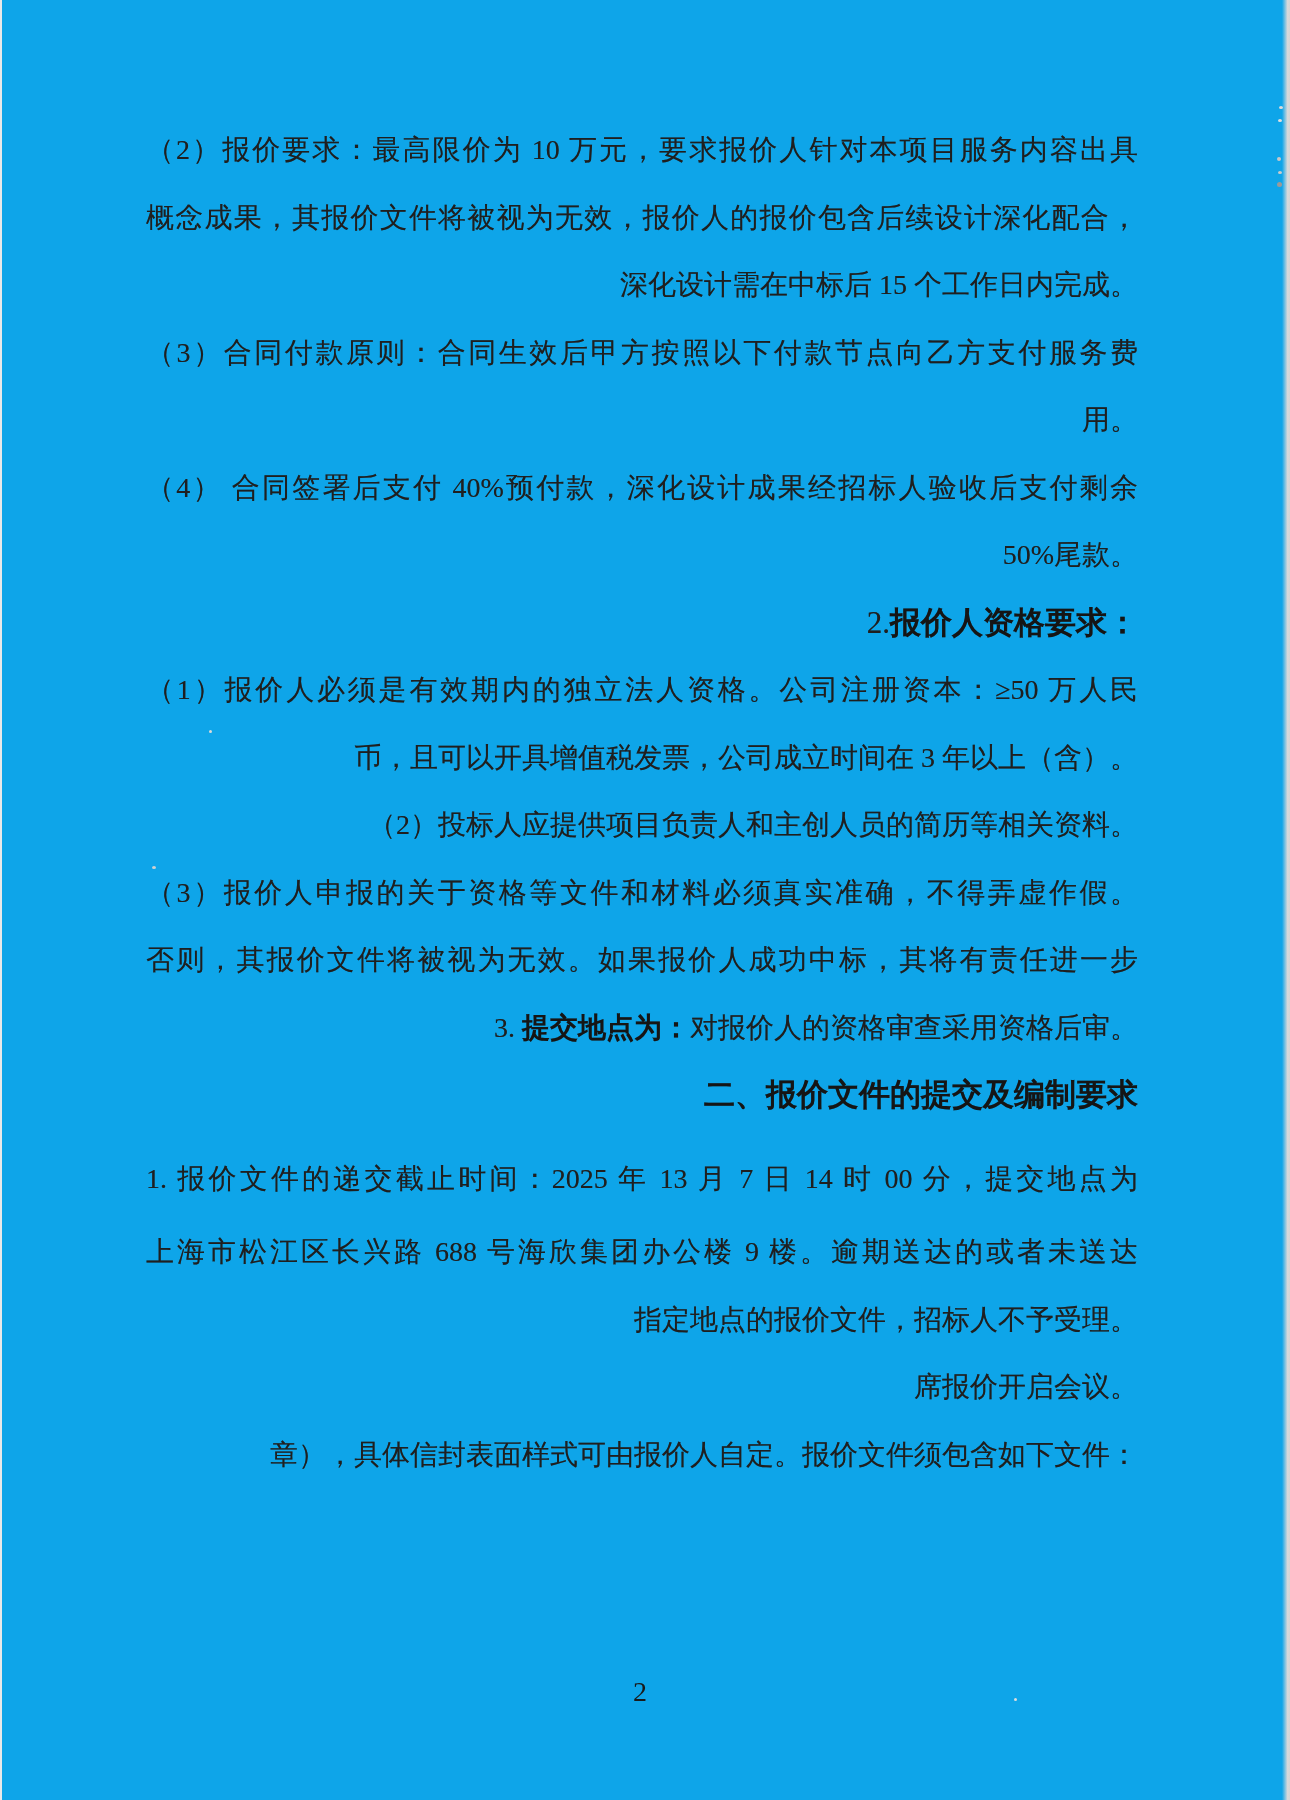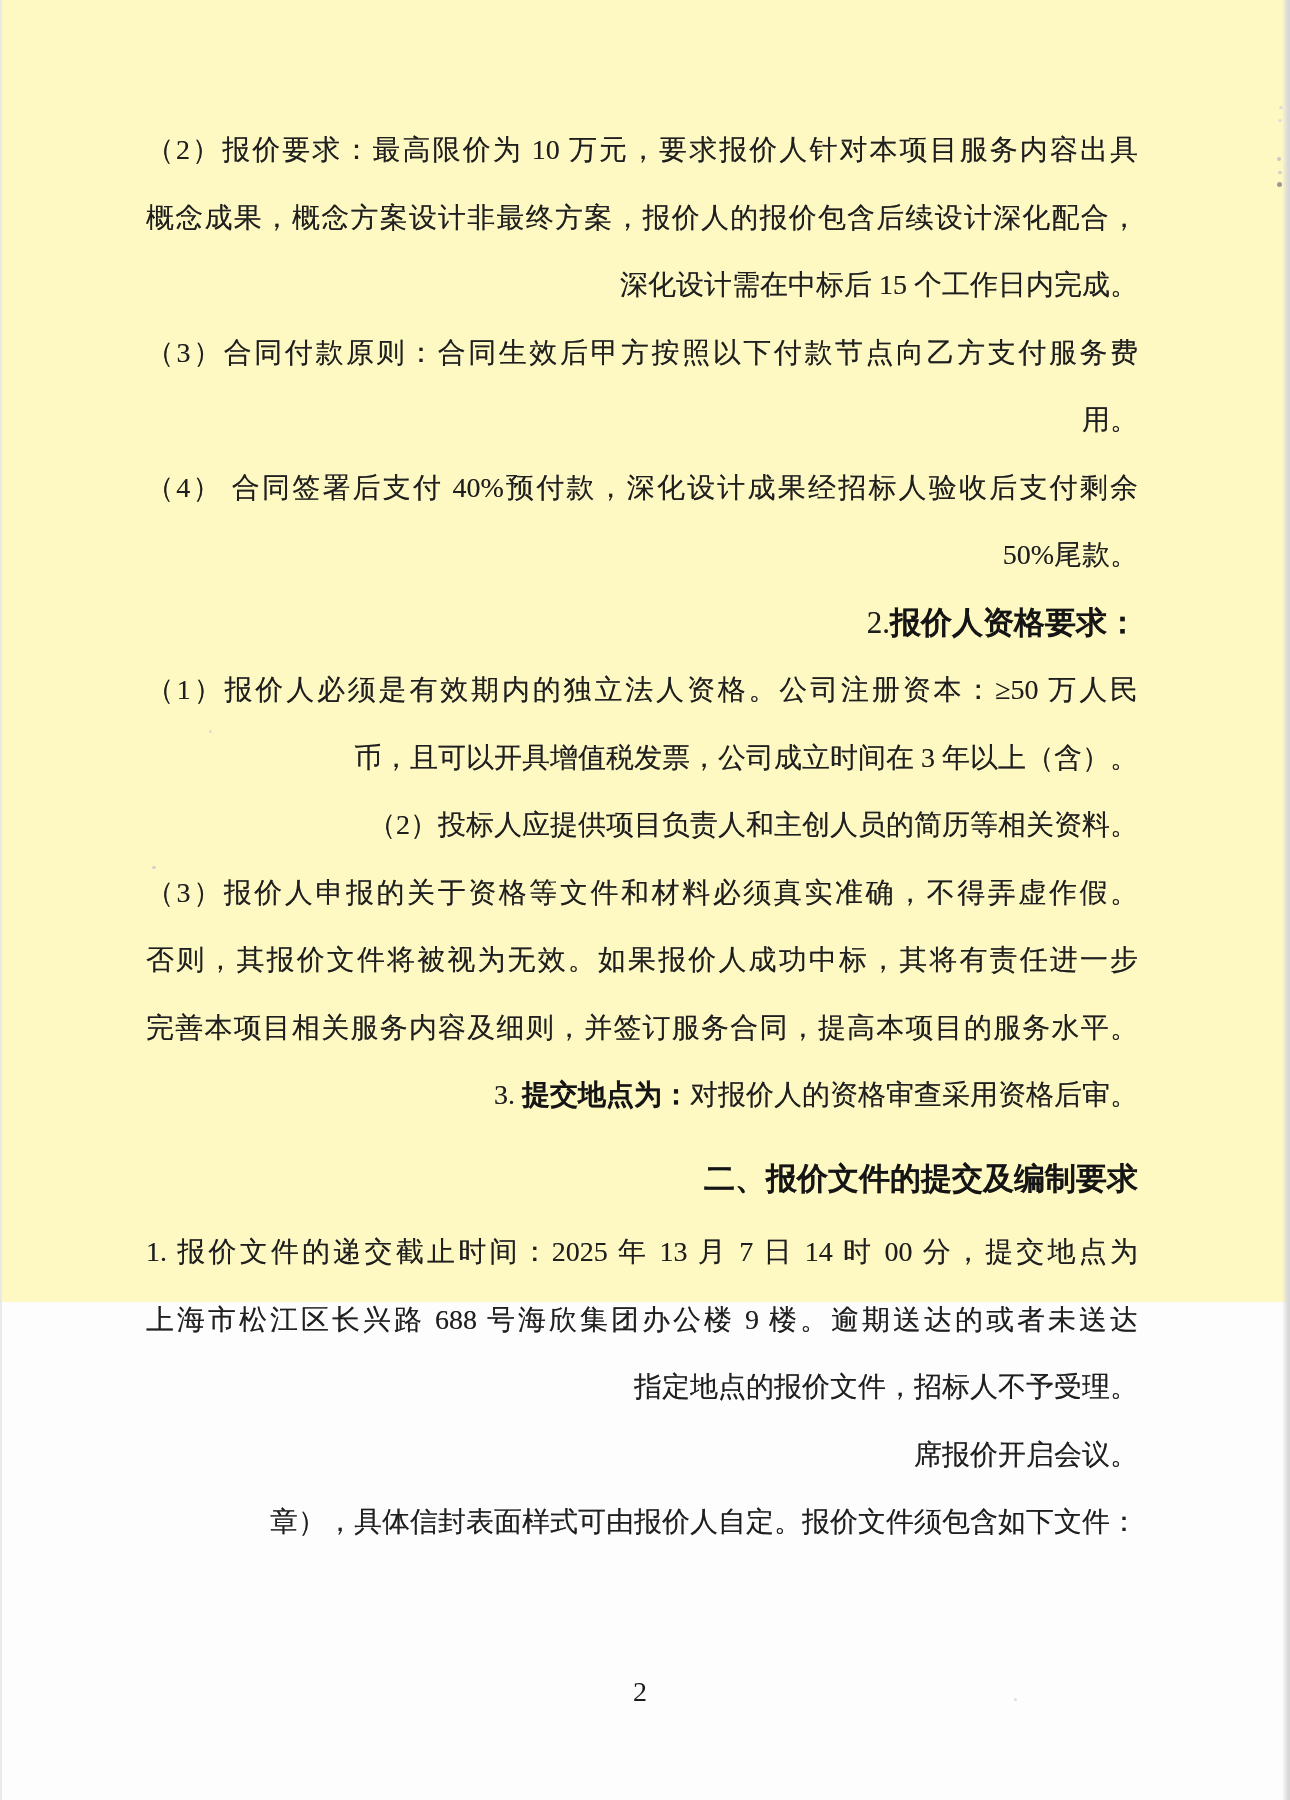"（2）报价要求：最高限价为 10 万元，要求报价人针对本项目服务内容出具" #scan-page { background: #fef9c3 -> #0ea5e9; height: 1302px -> 1800px }
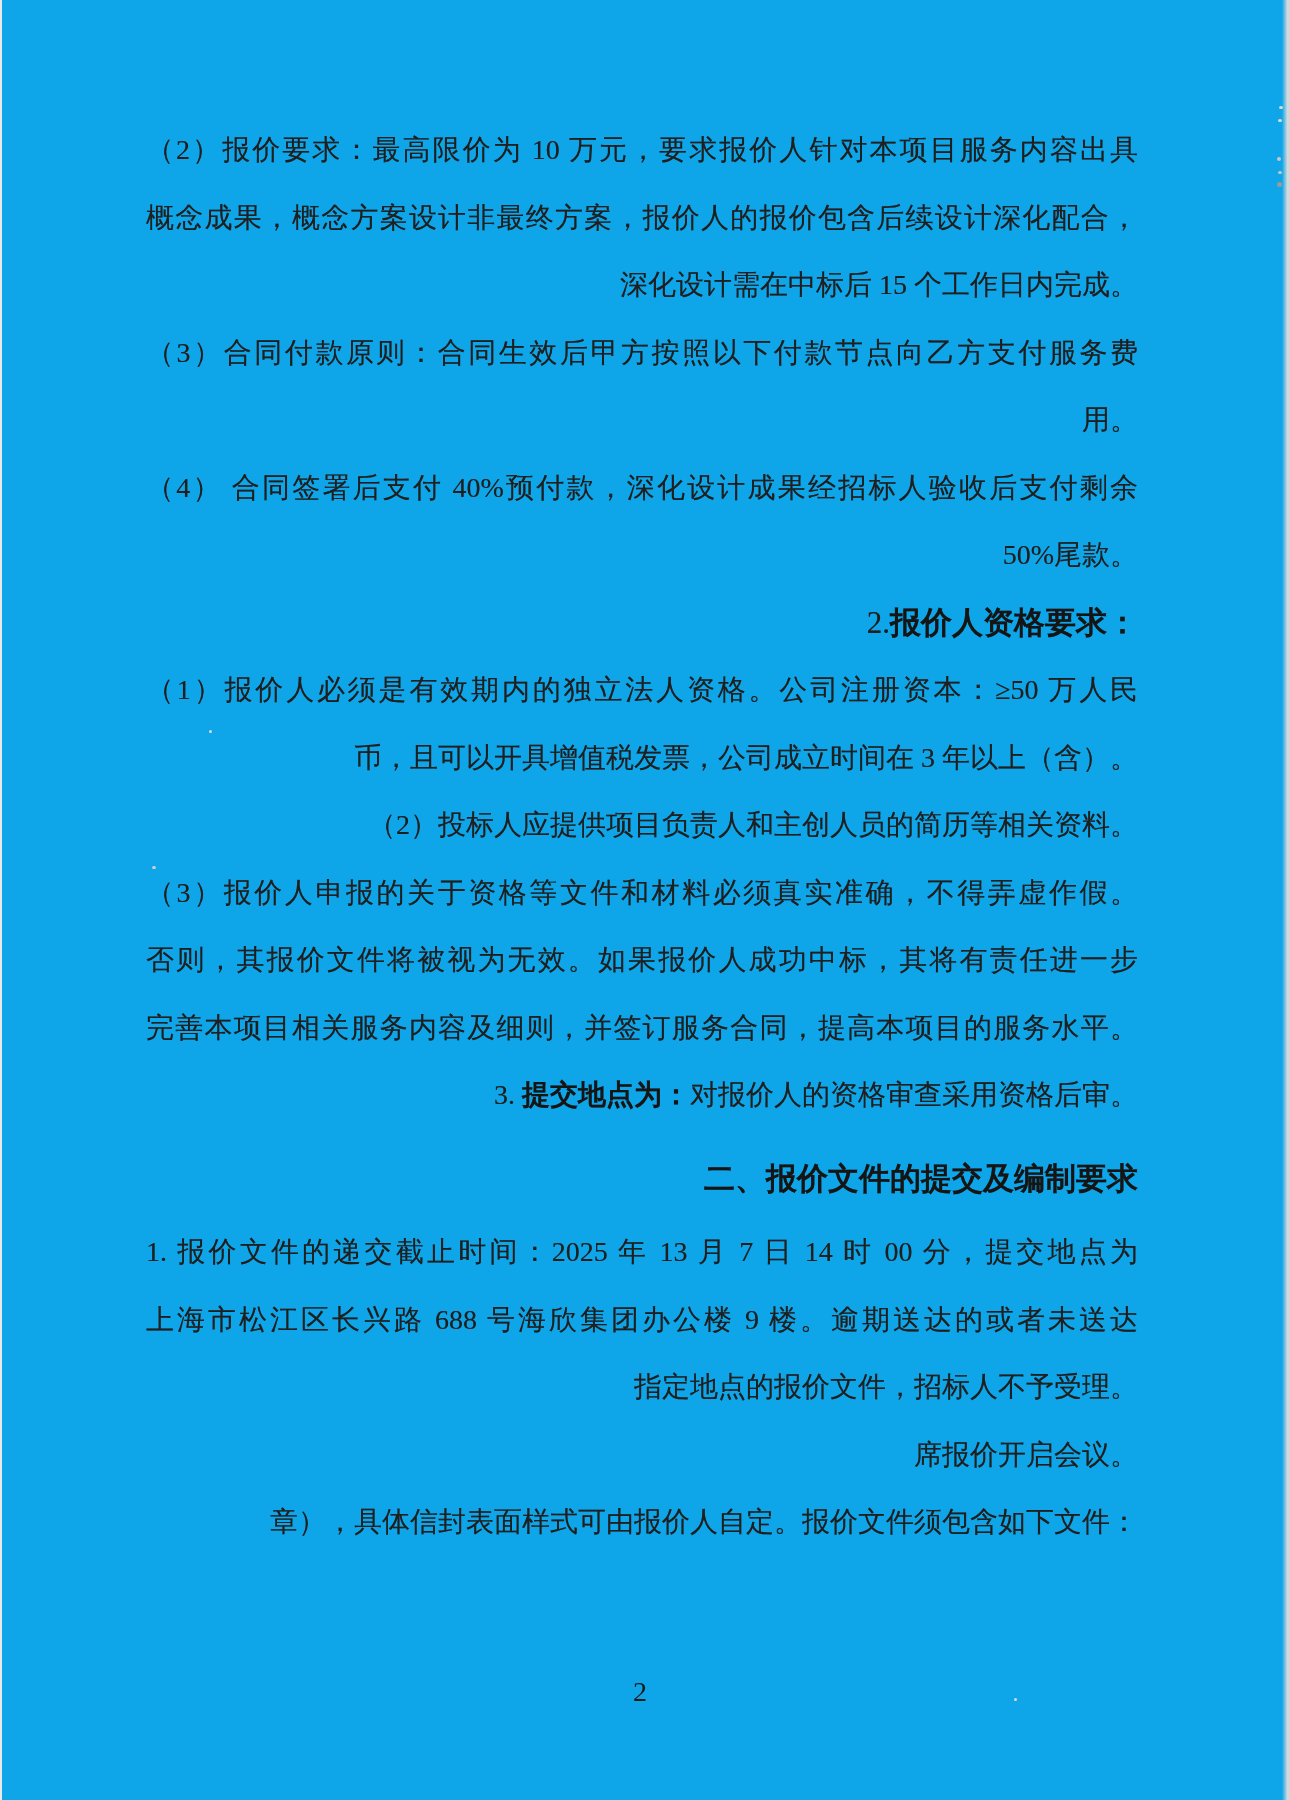"概念成果，概念方案设计非最终方案，报价人的报价包含后续设计深化配合，" span { text: 概念方案设计非最终方案 -> 其报价文件将被视为无效 }
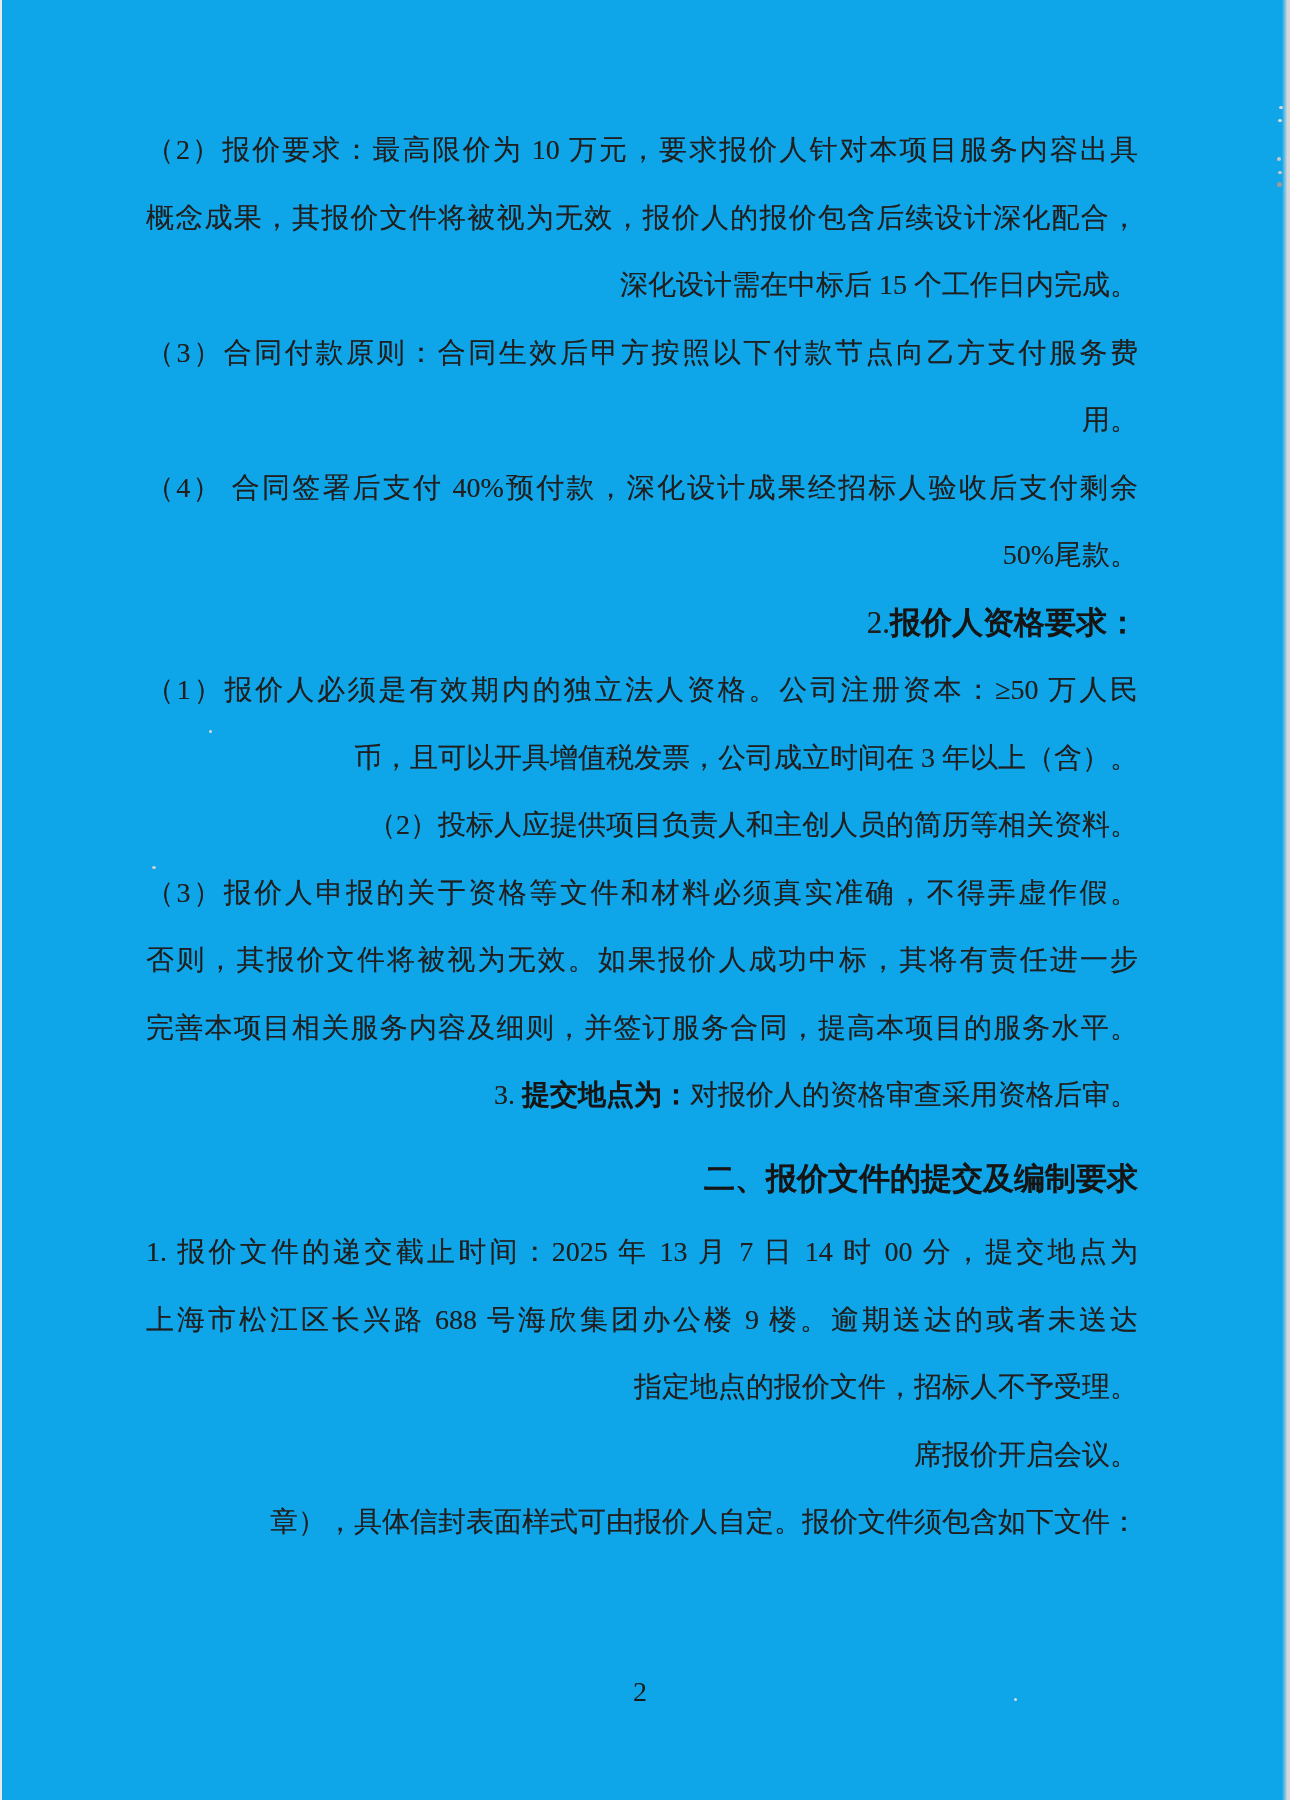"完善本项目相关服务内容及细则，并签订服务合同，提高本项目的服务水平。" div.line { html: <div><span>完善本项目相关服务内容及细则，并签订服务合同，提高本项目的服务水平。</span></div> -> none }
